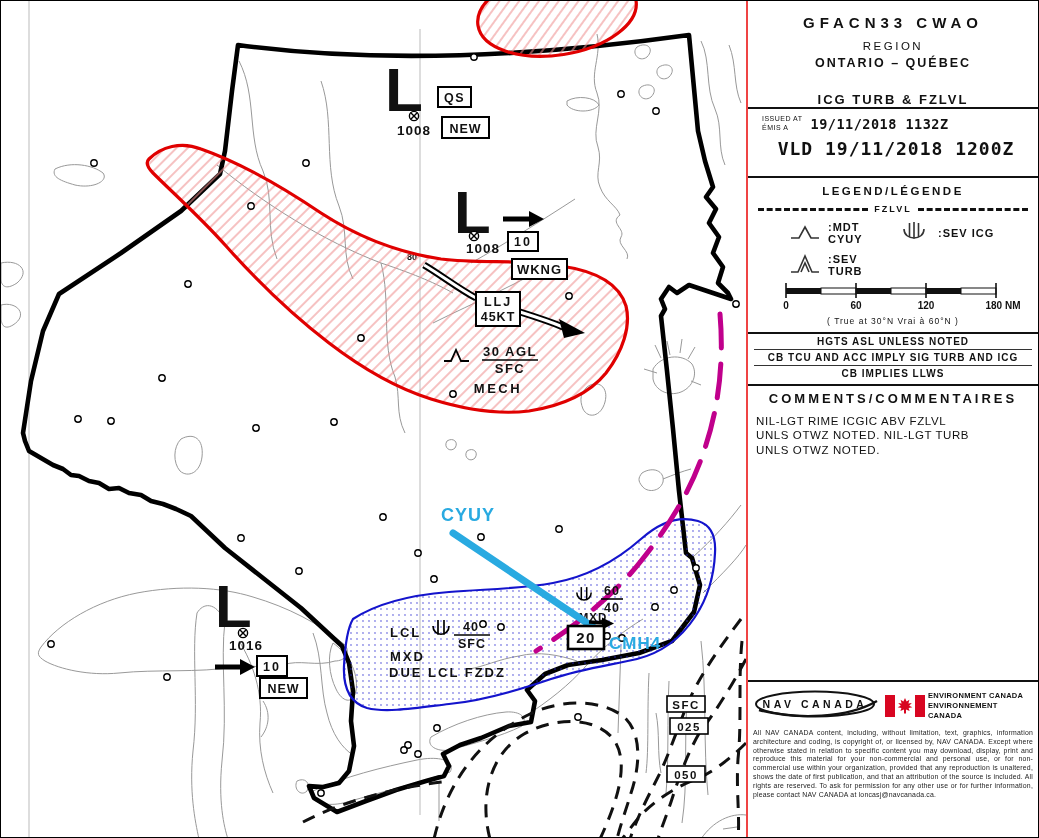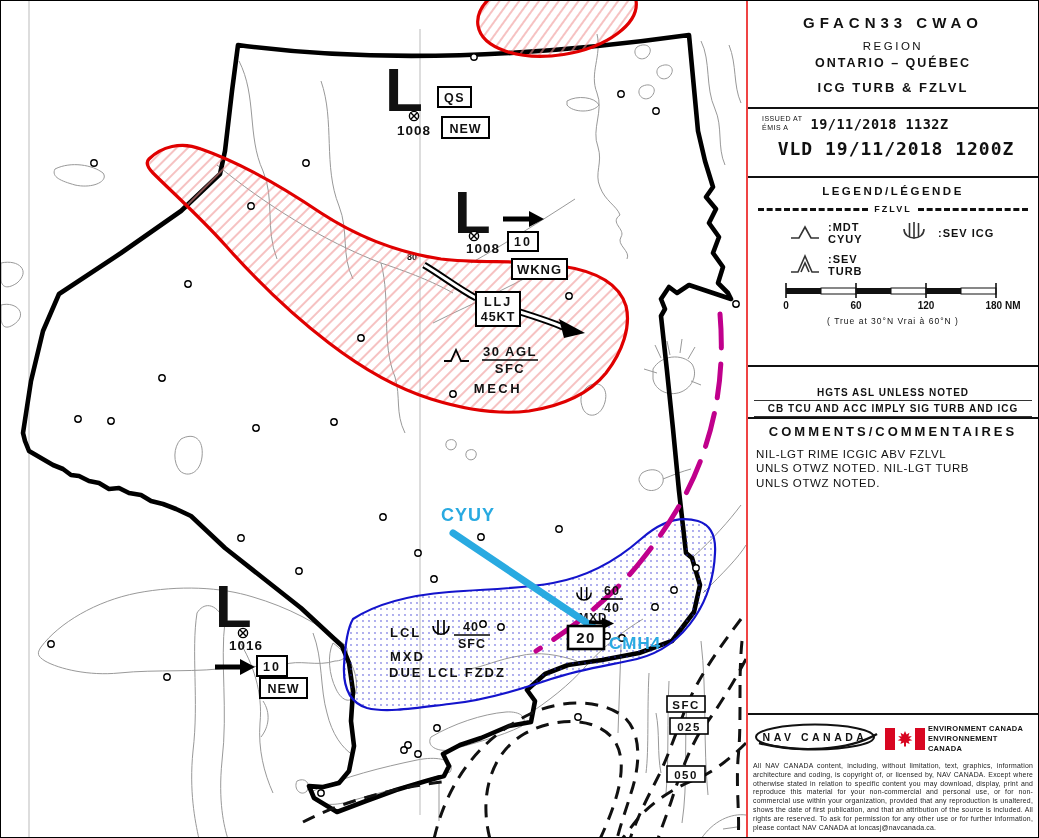"ICG TURB & FZLVL" .t-type { margin-top: 10px -> 22px }
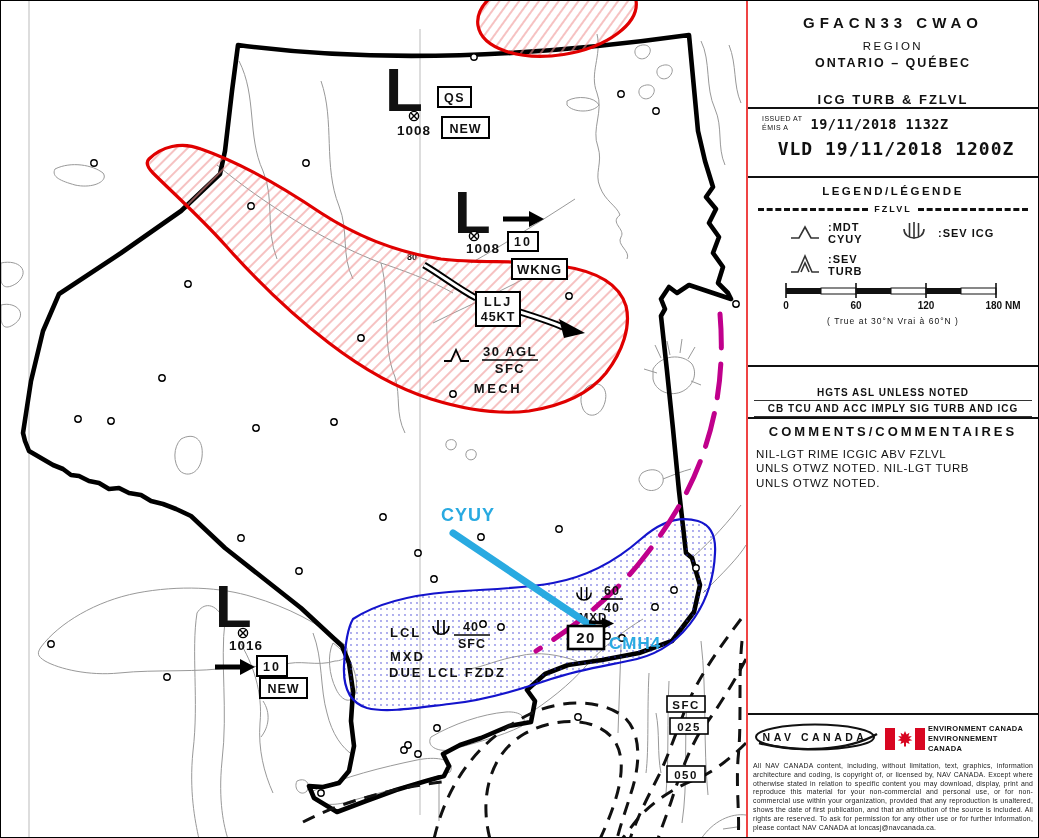"LEGEND/LÉGENDE" .s-legend { height: 189px -> 156px }
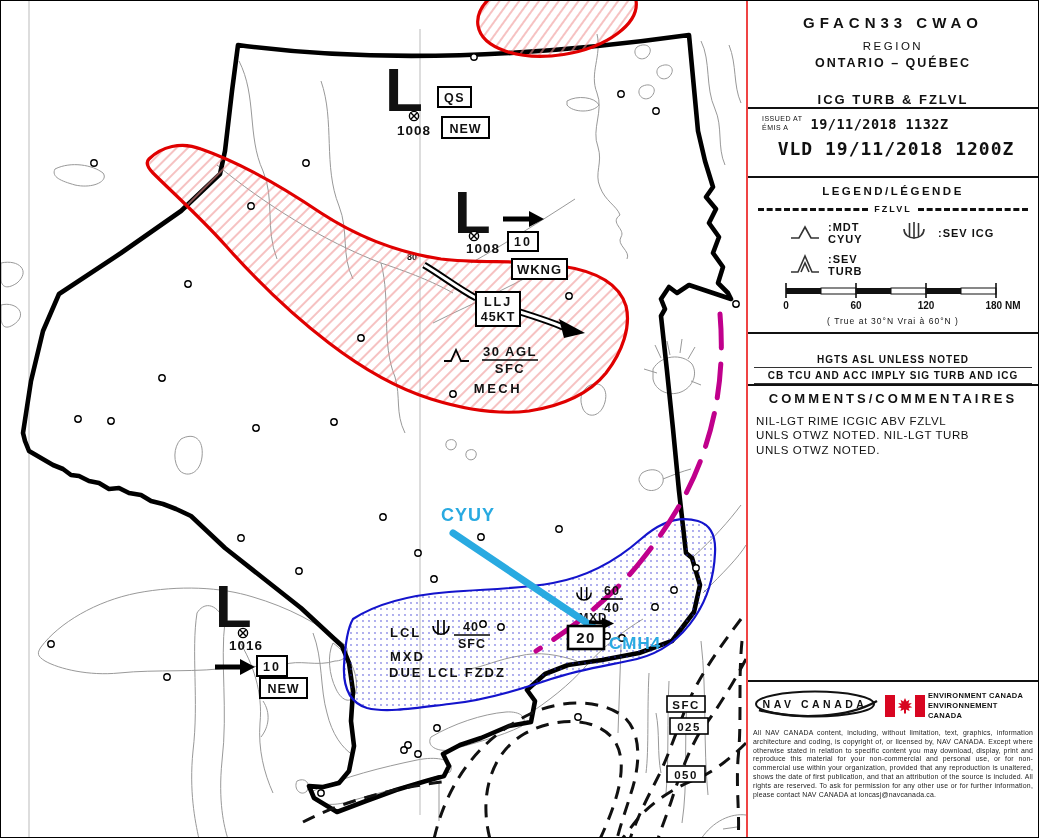"HGTS ASL UNLESS NOTED" .s-notes { padding: 18px 6px 0 6px -> 0 6px 0 6px }
